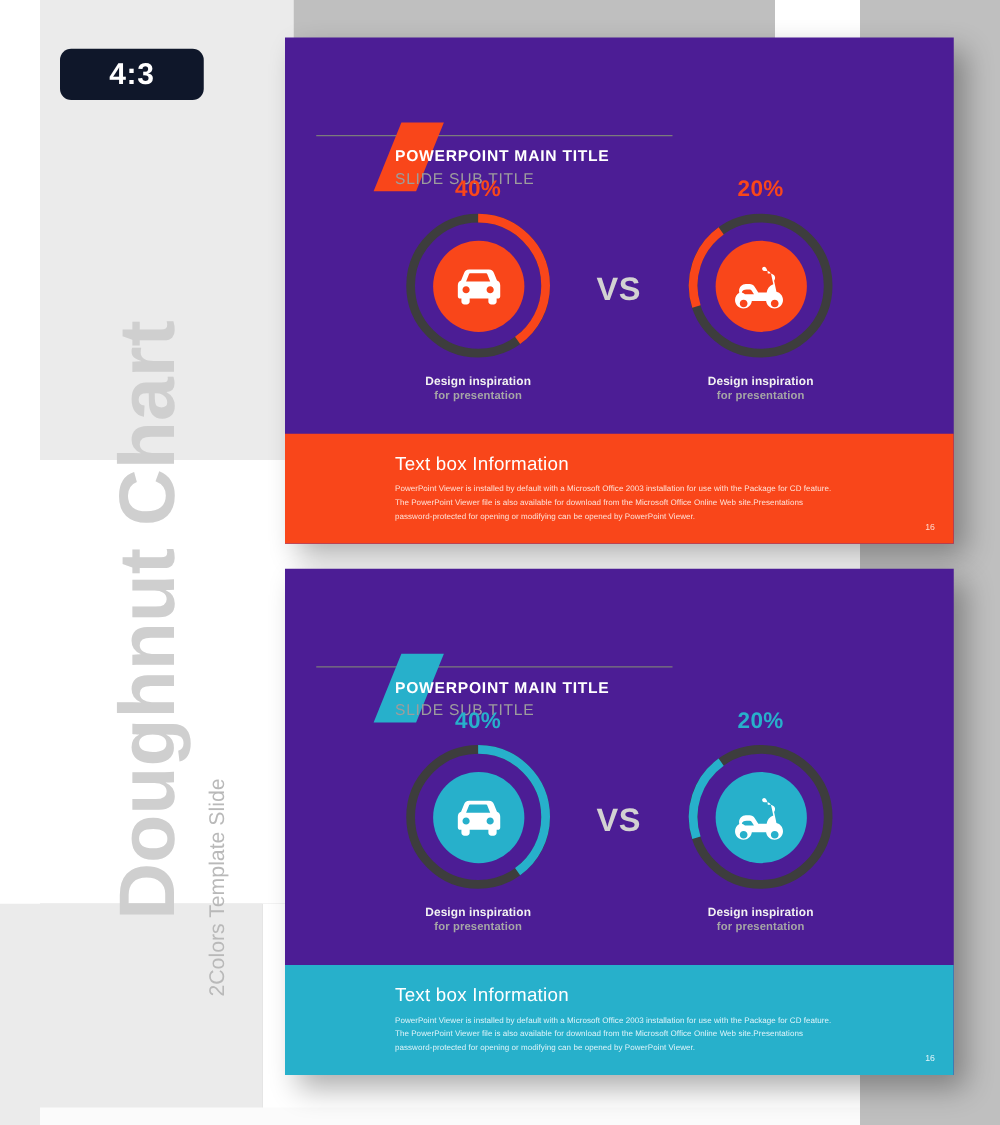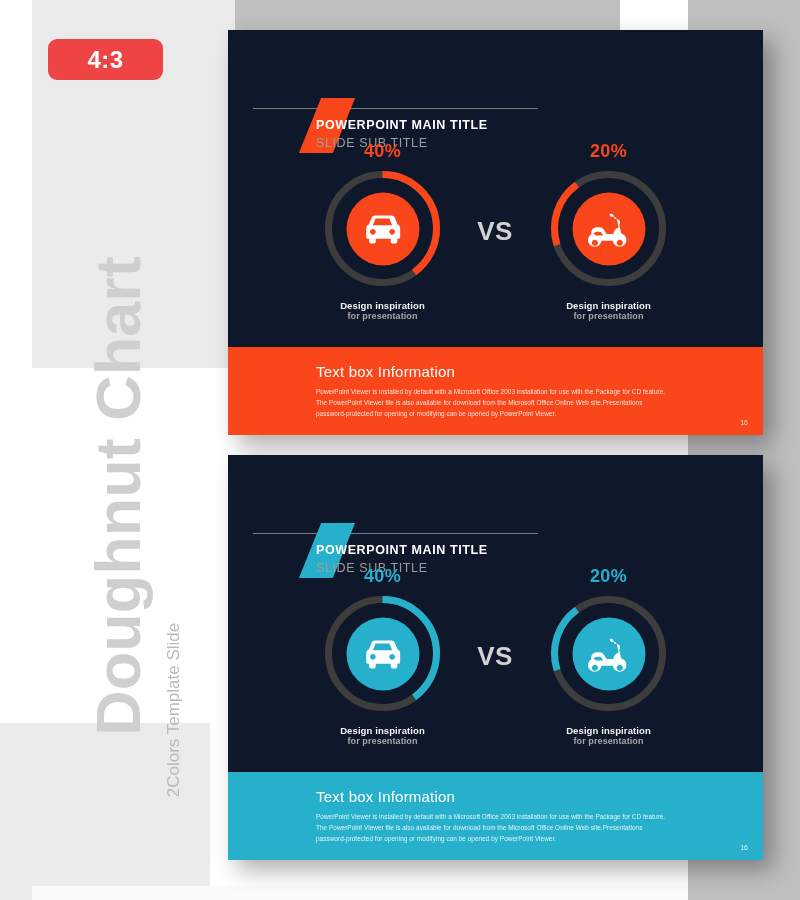"4:3" .ratio-badge { background: #ef4444 -> #0f172a }
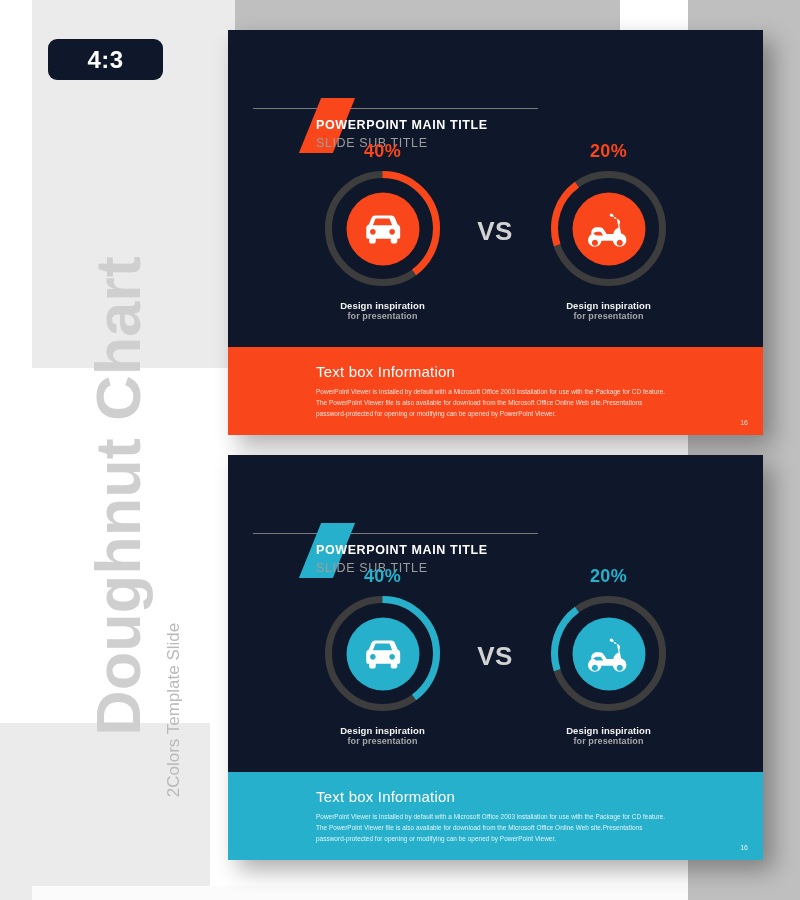"POWERPOINT MAIN TITLE" .slide { background: #0f172a -> #4c1d95 }
